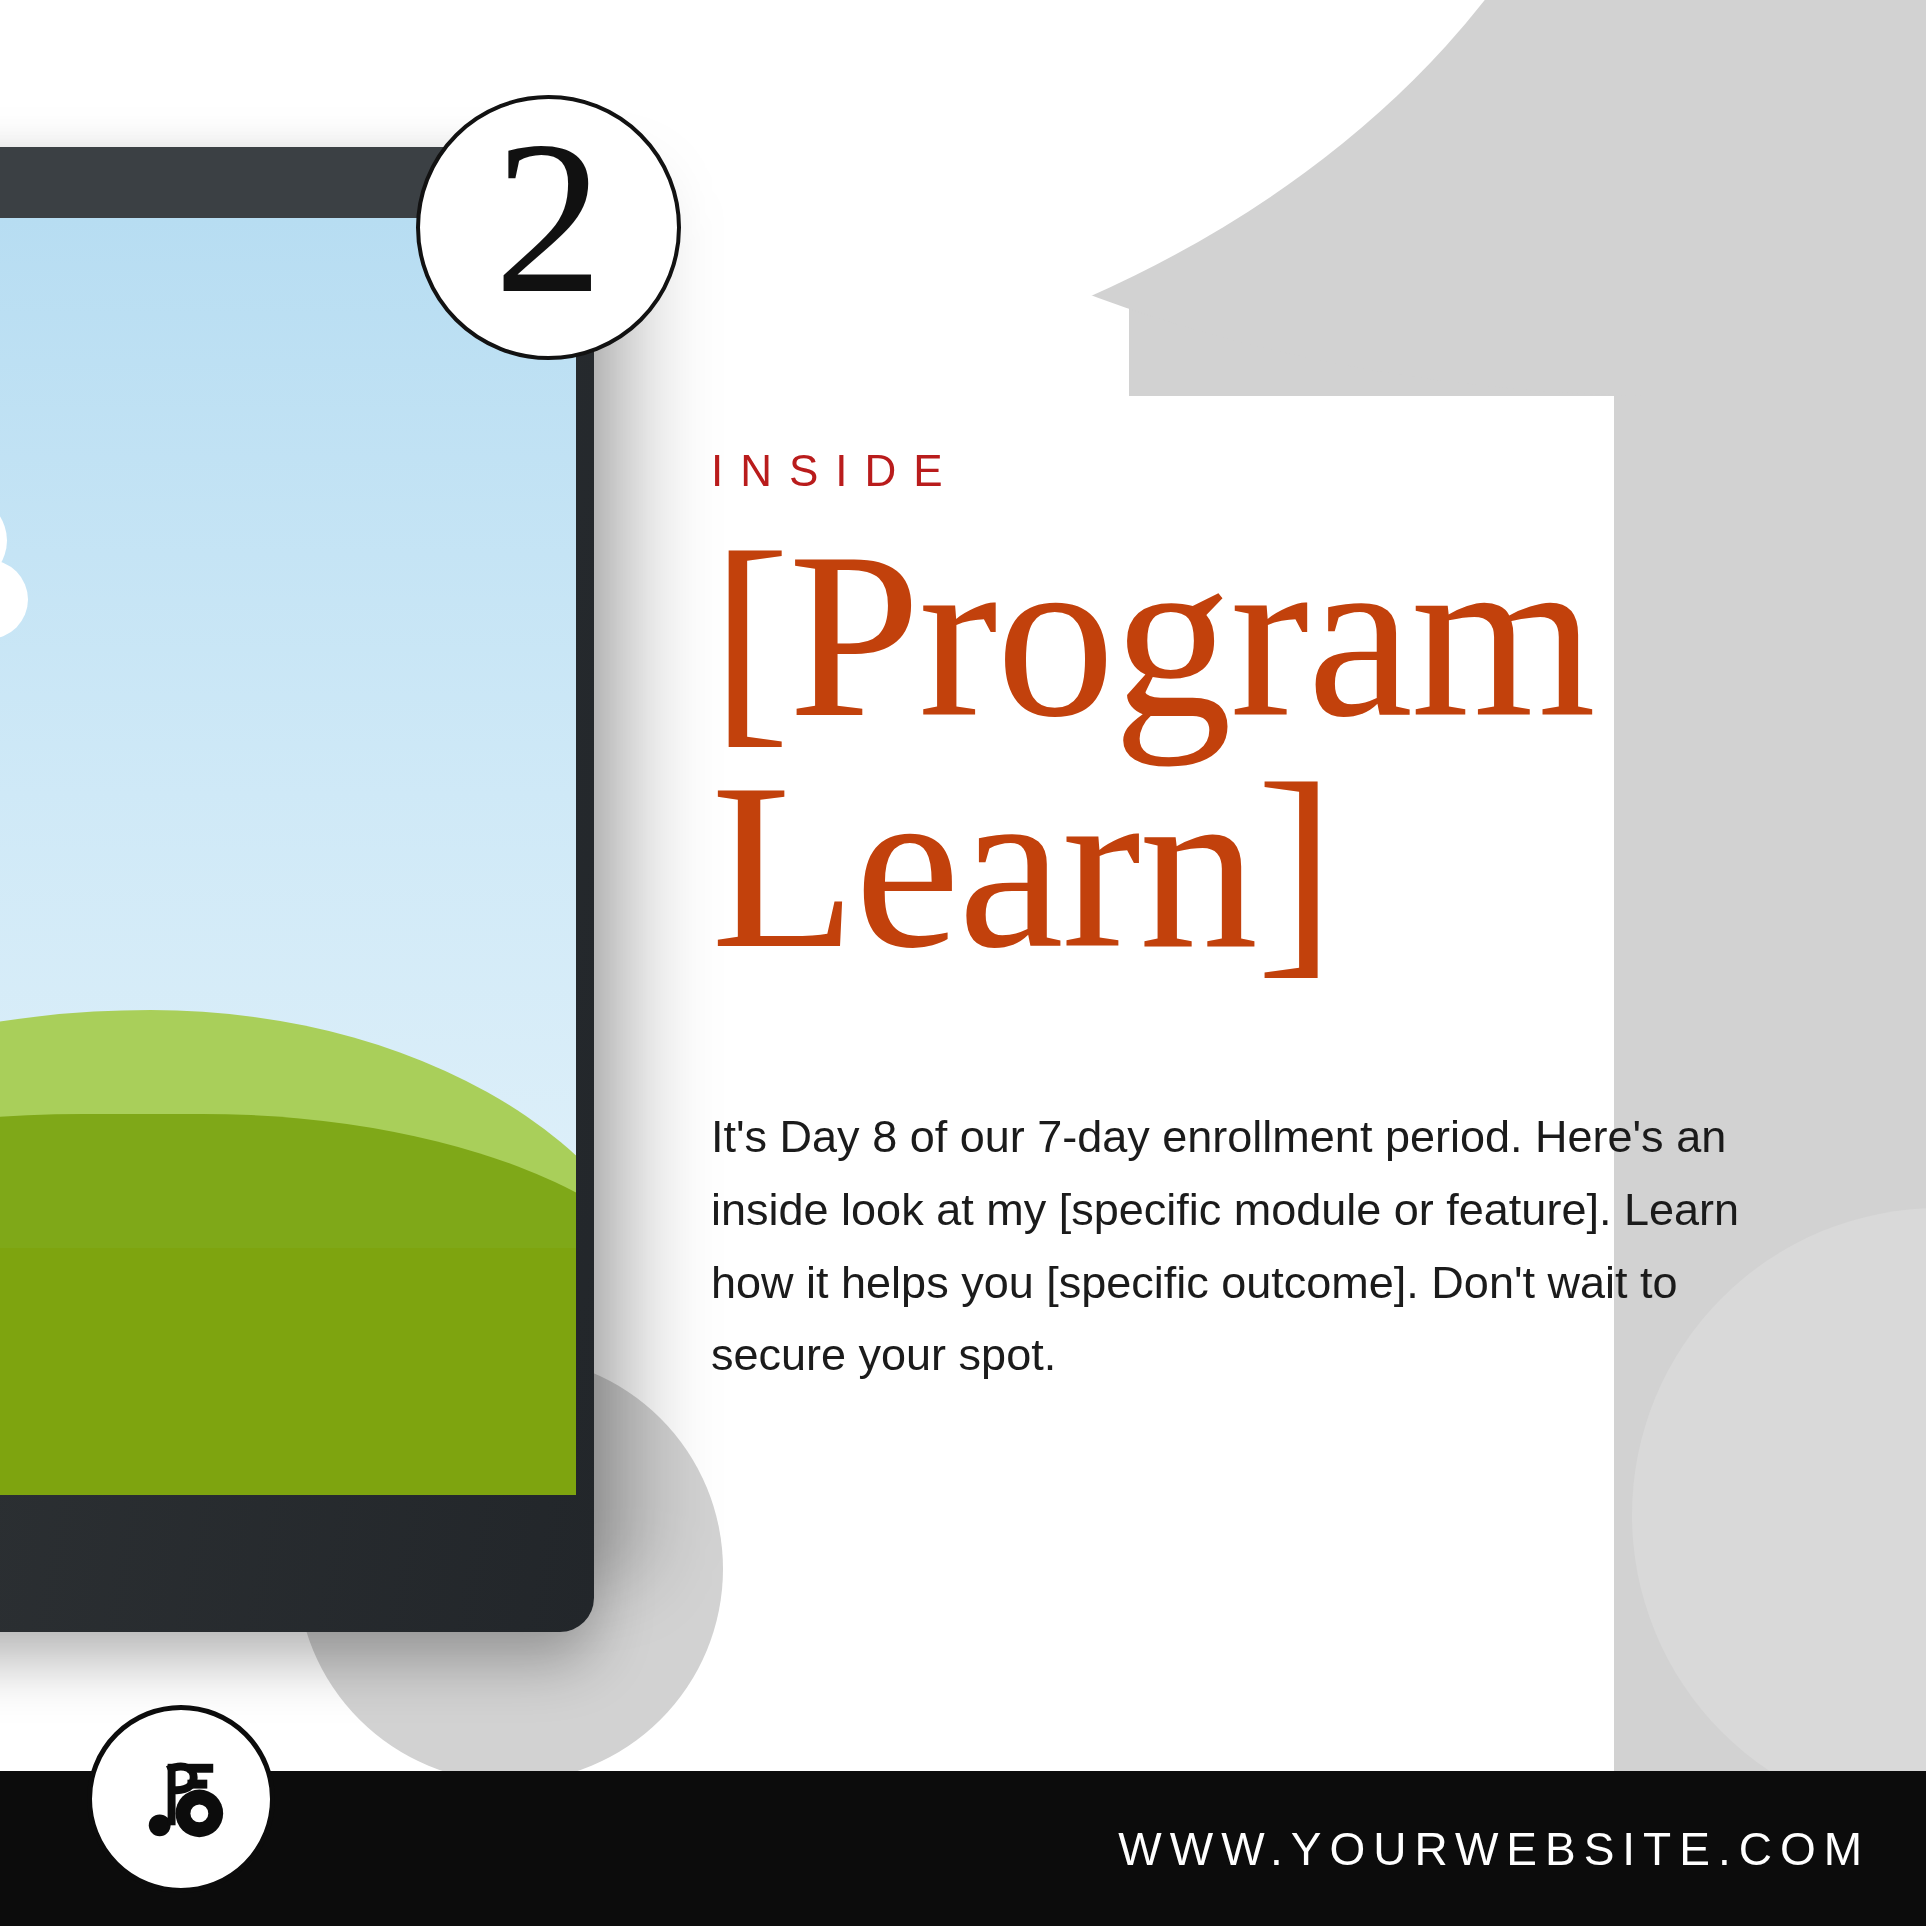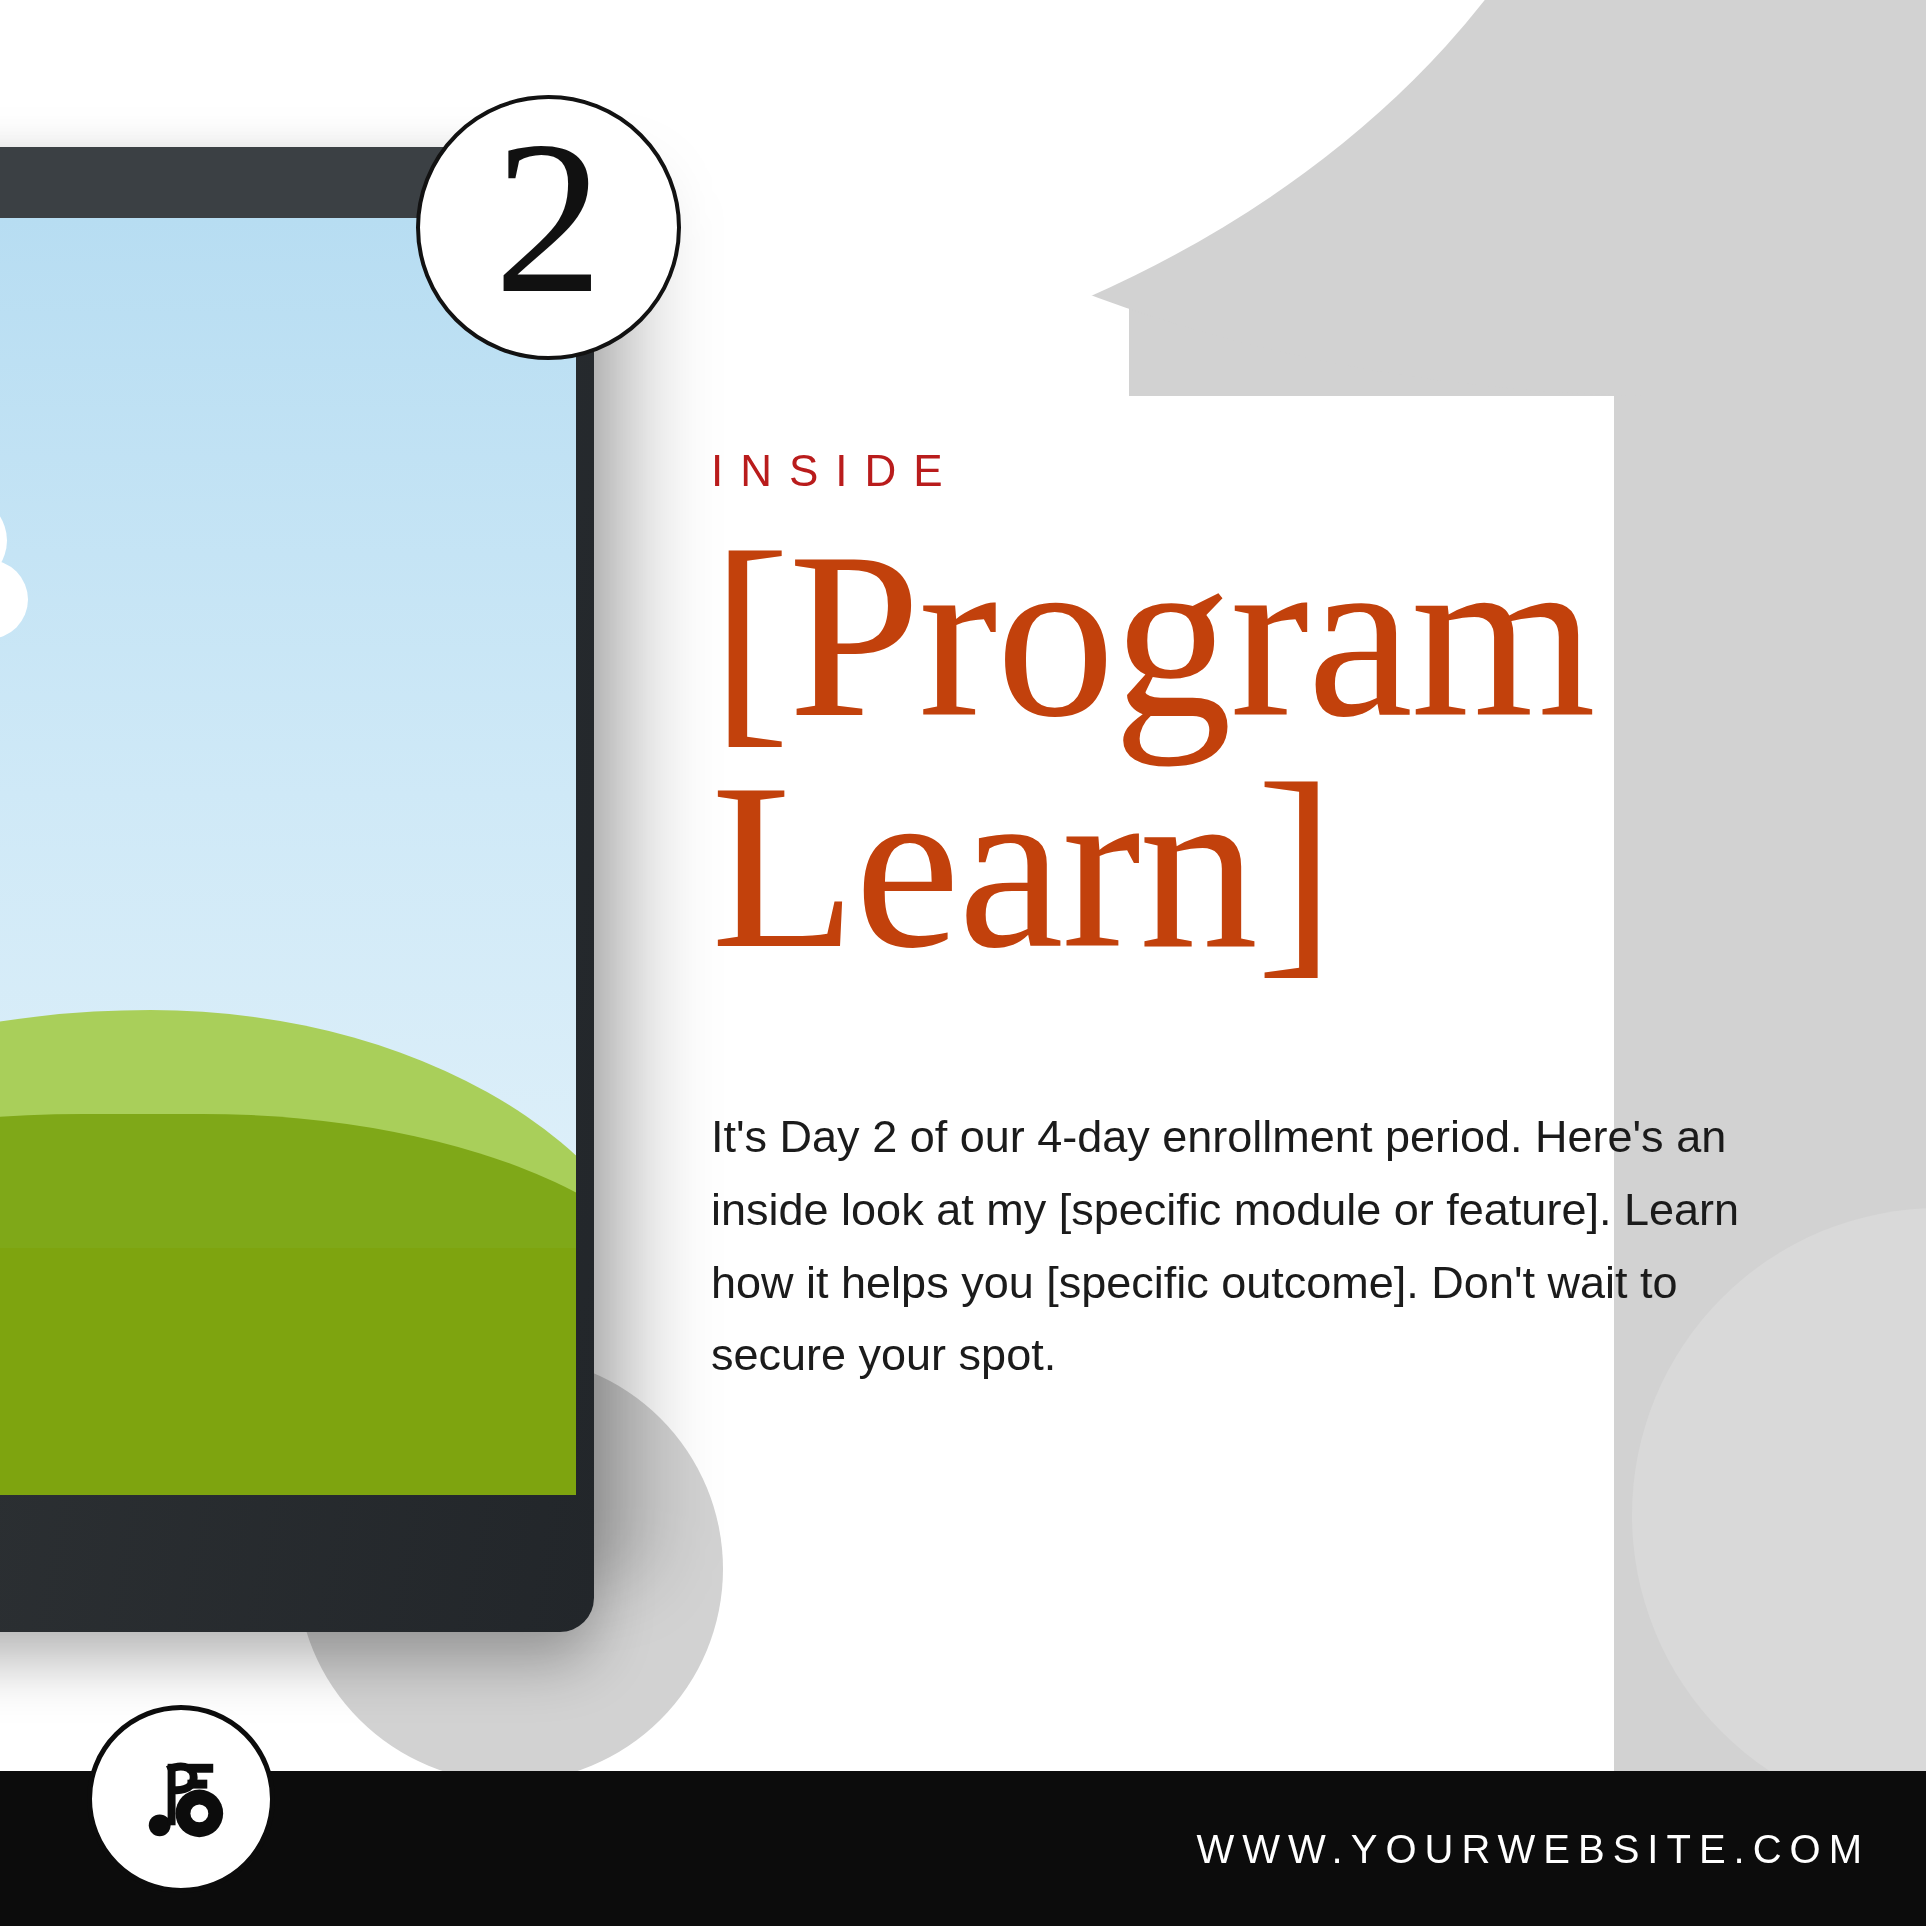"It's Day 2 of our" div.body-copy { text: 2 of our 4-day -> 8 of our 7-day }
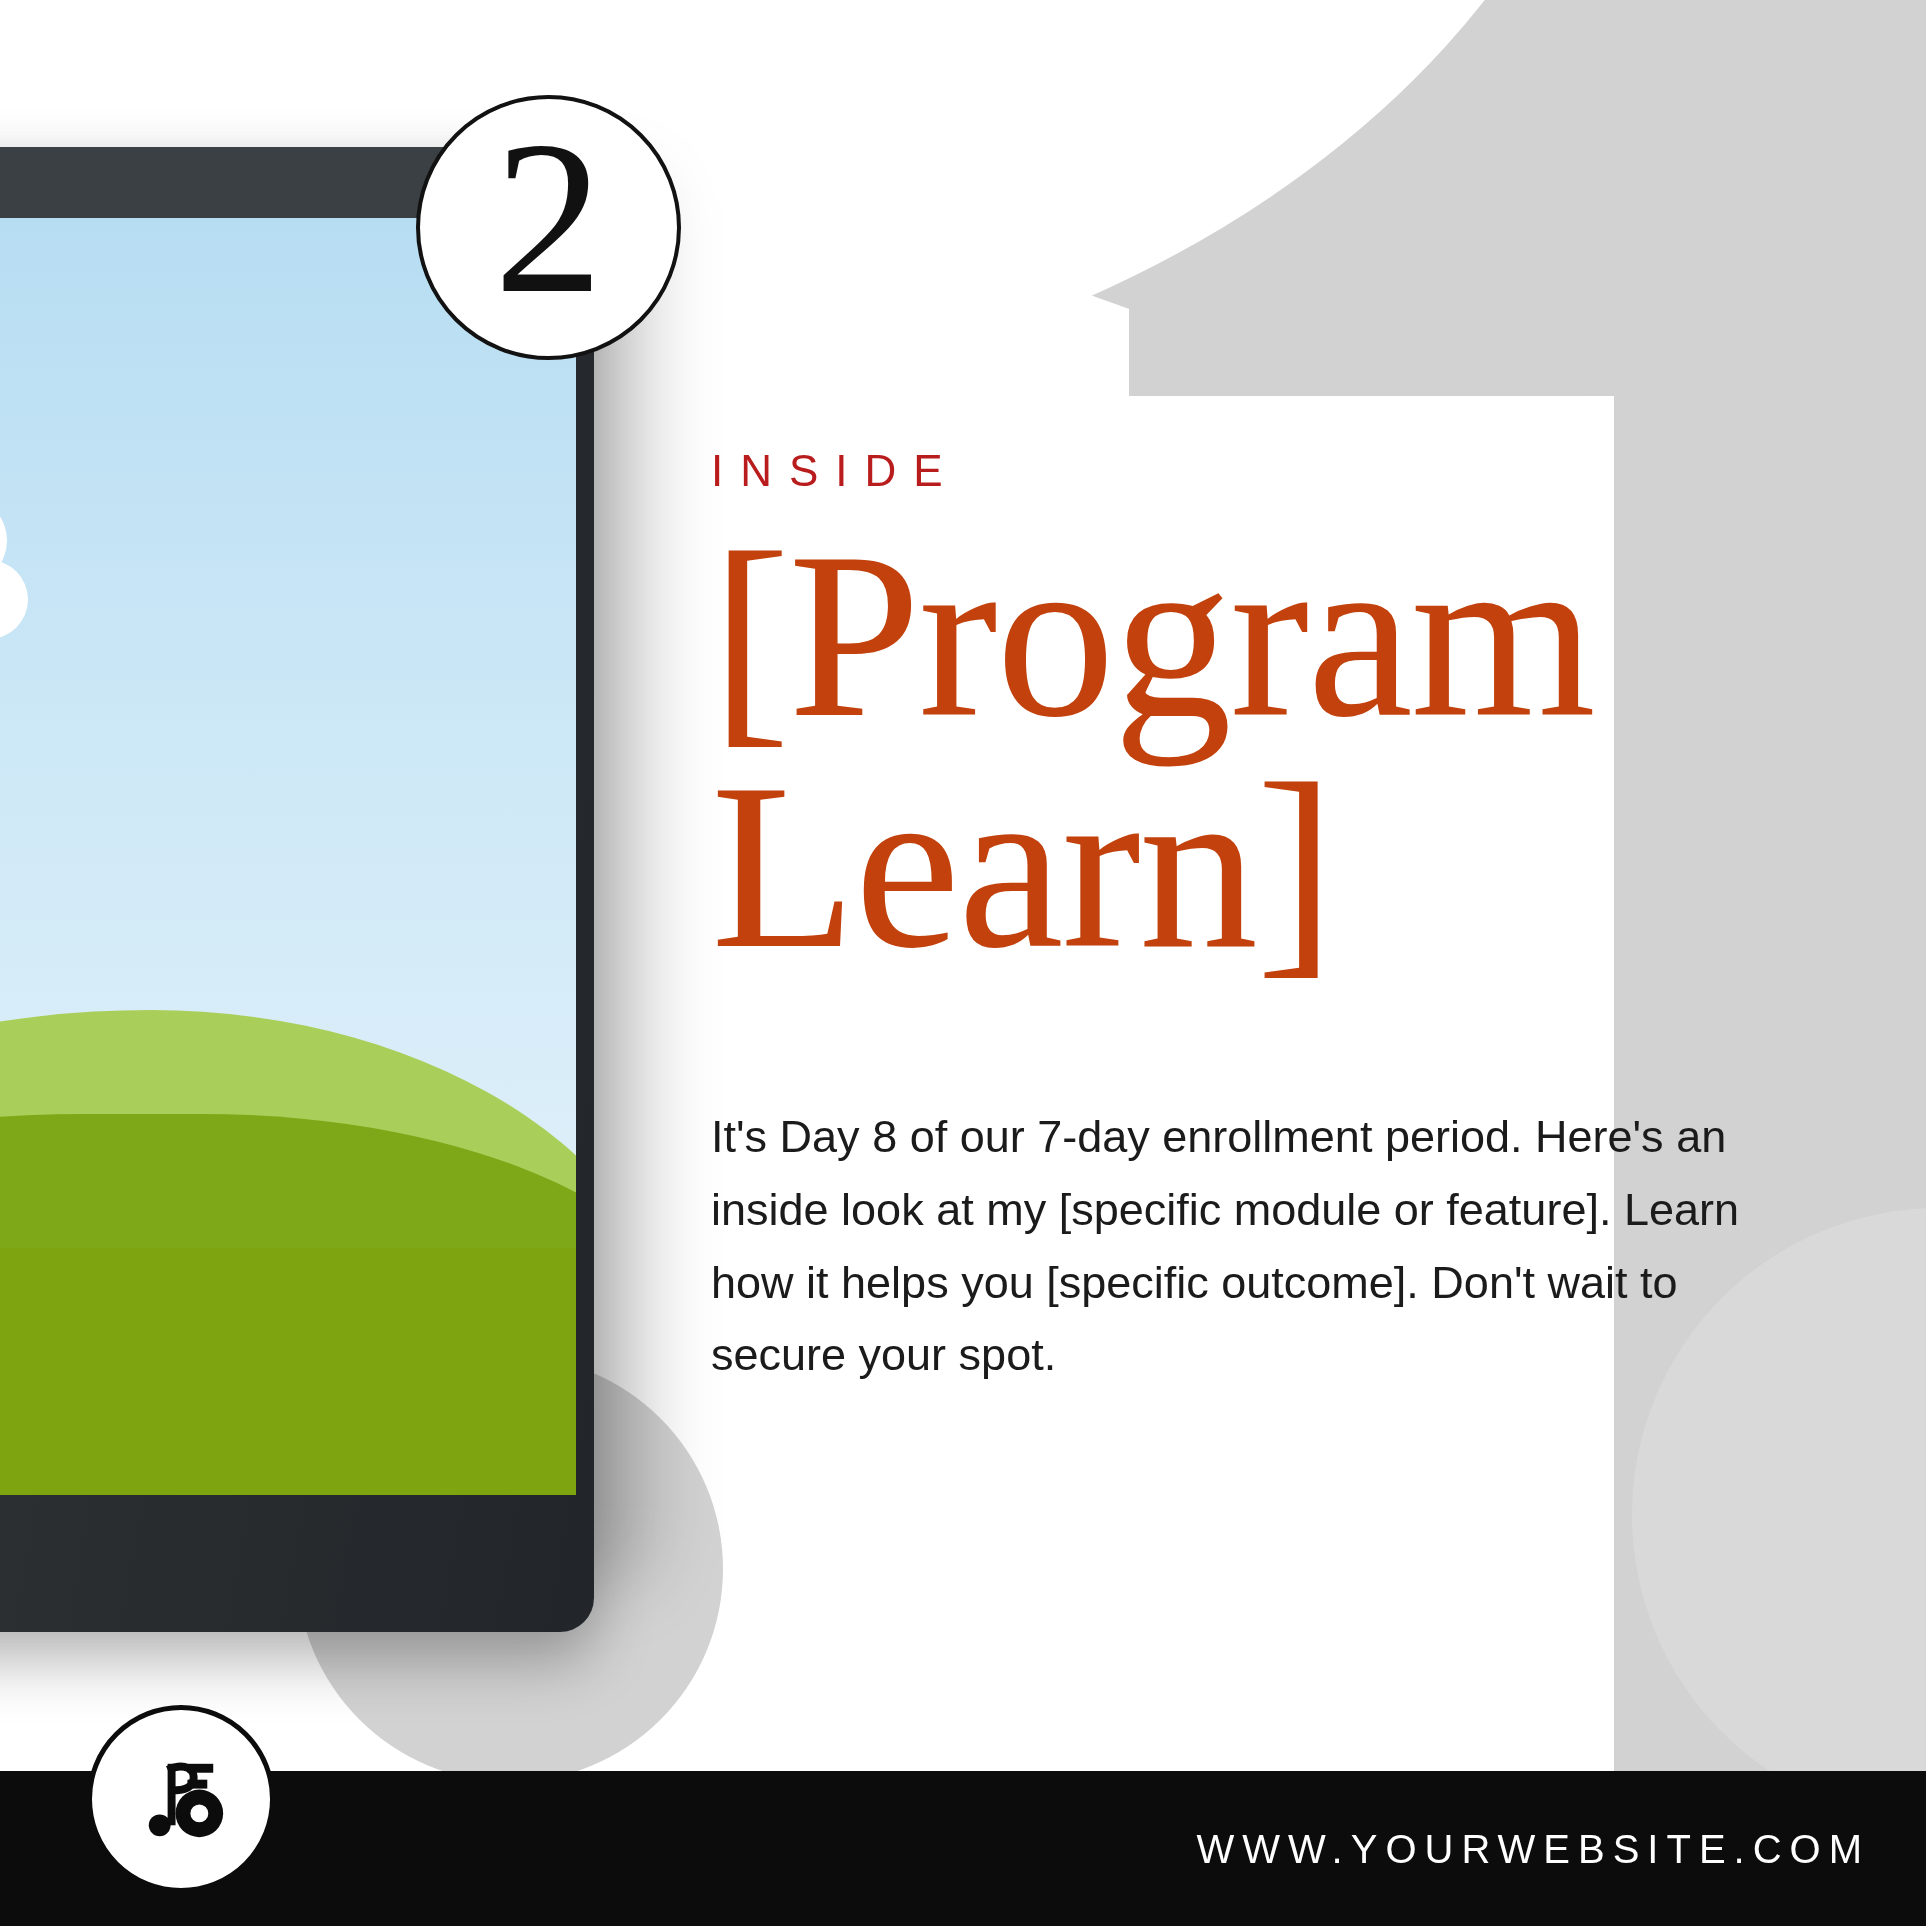"WWW.YOURWEBSITE.COM" .footer-url { font-size: 40px -> 46px }
